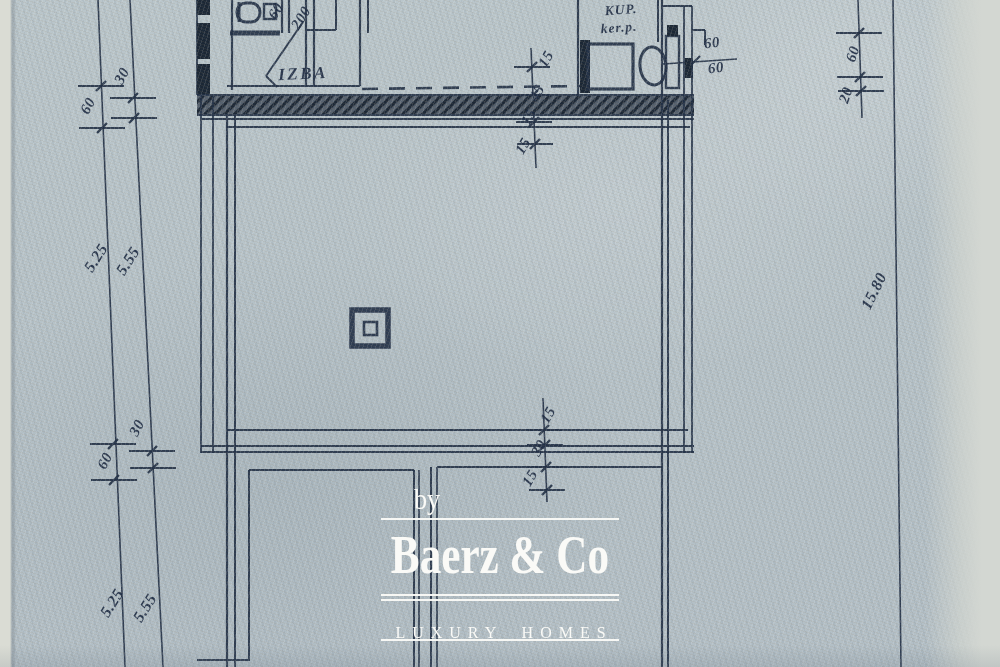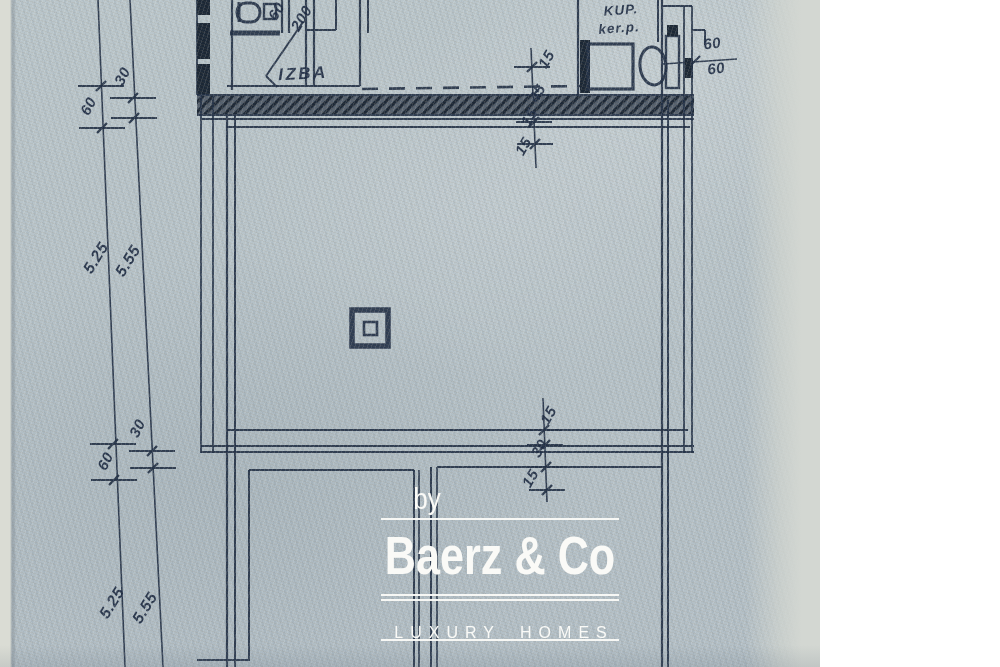"by" .page { font-family: Liberation Sans, sans-serif -> Liberation Serif, serif; width: 820px -> 1000px }
